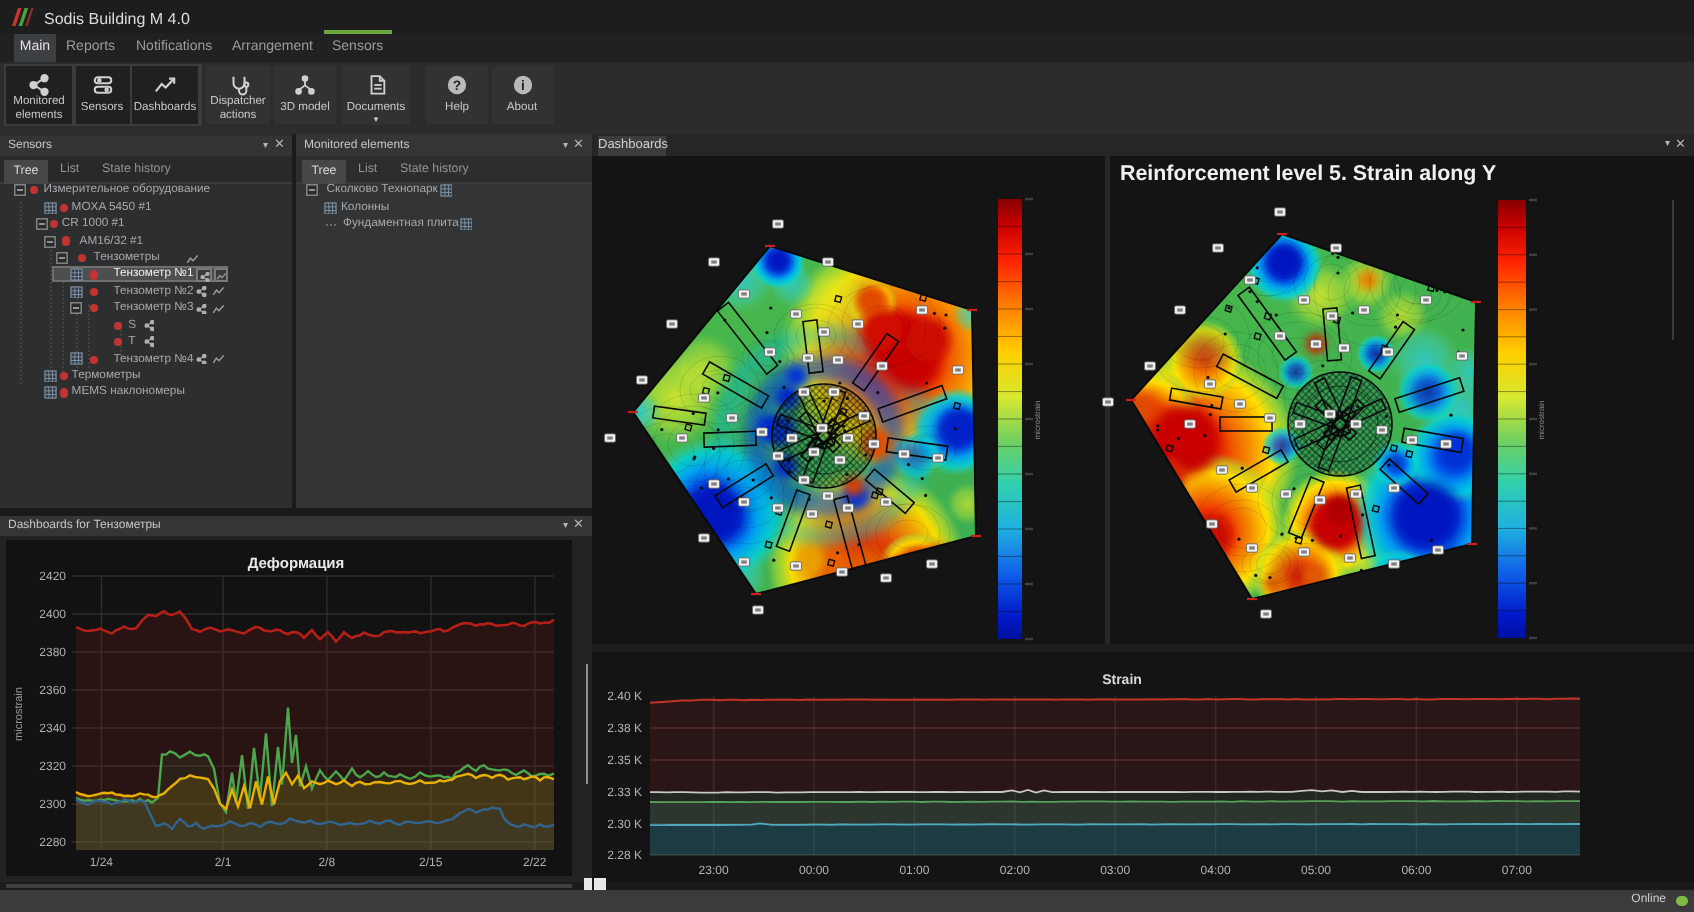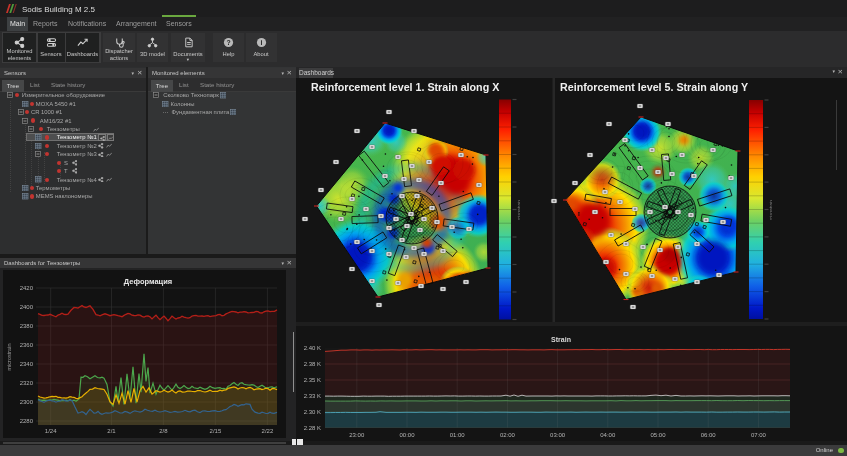"Sodis Building M 2.5" div.abs { text: 2.5 -> 4.0 }
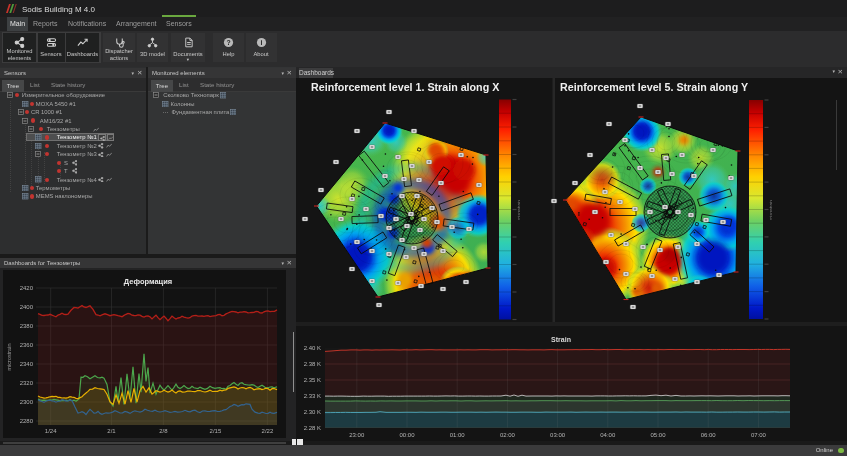"Reinforcement level 1. Strain along" div.abs { html: <div>Reinforcement level 1. Strain along X</div> -> none }
